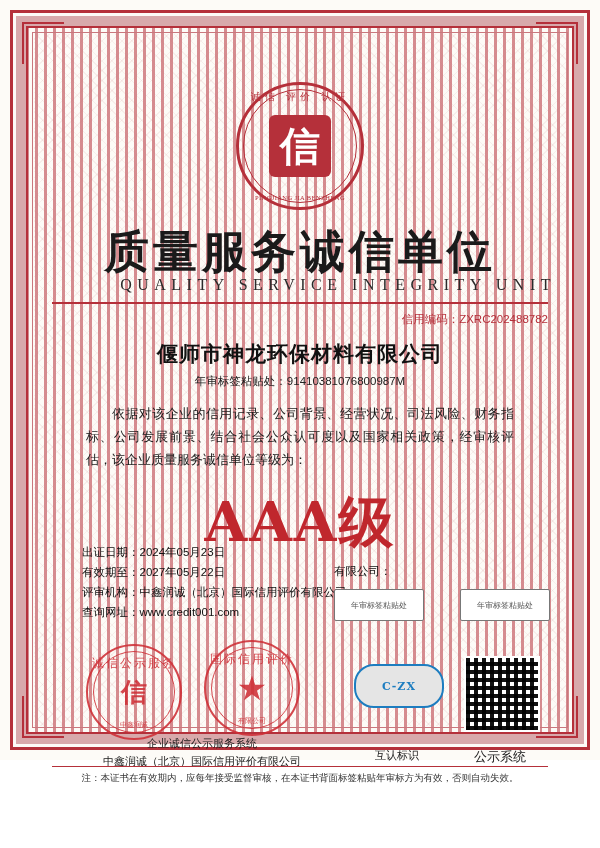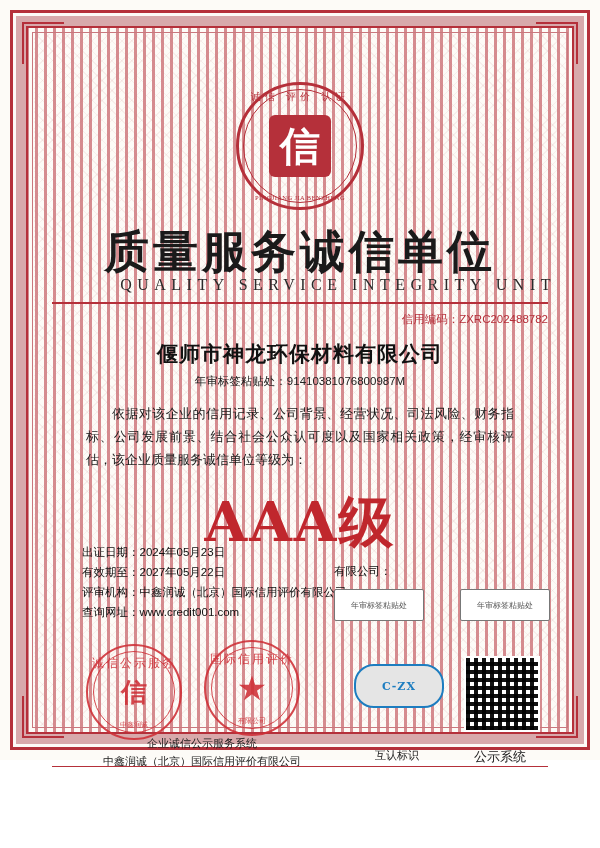"注：本证书在有效期内，应每年接受监督审核，在本证书背面标签粘贴年审标方为有效，否" div.footer-note { html: none -> <div>注：本证书在有效期内，应每年接受监督审核，在本证书背面标签粘贴年审标方为有效，否则自动失效。</div> }
